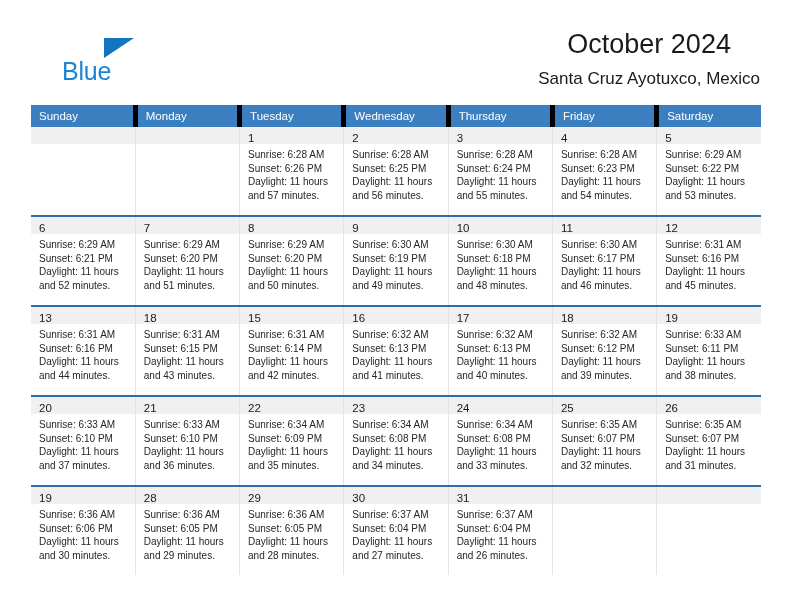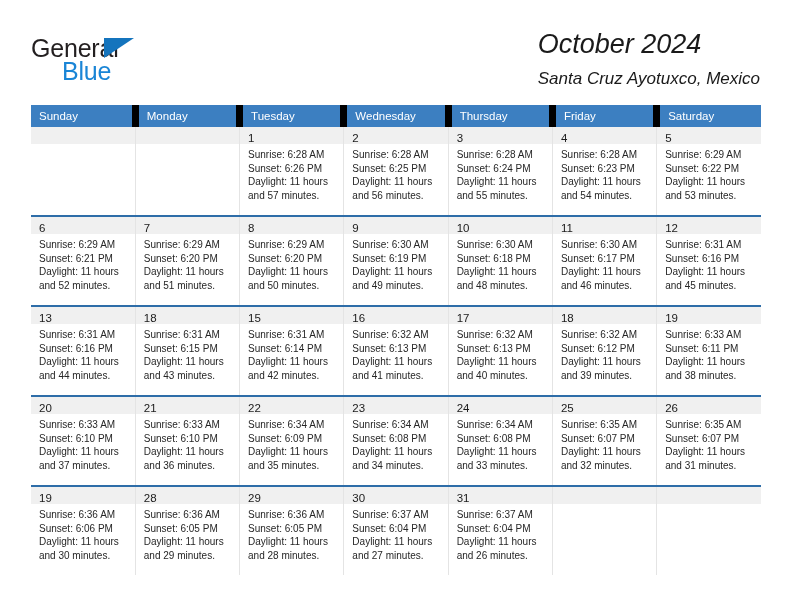"General" span.brand-general { html: <span>General</span> -> none }
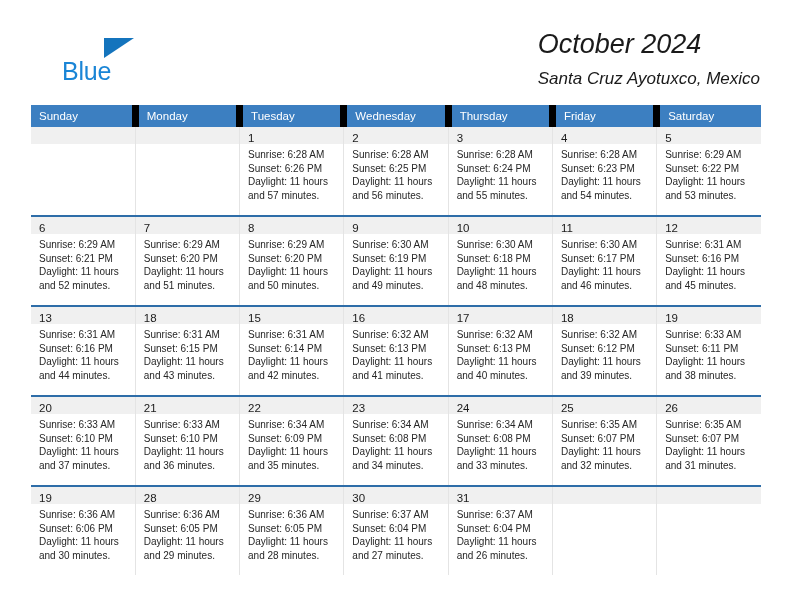"October 2024" .title-block { font-style: italic -> none; text-align: left -> center }
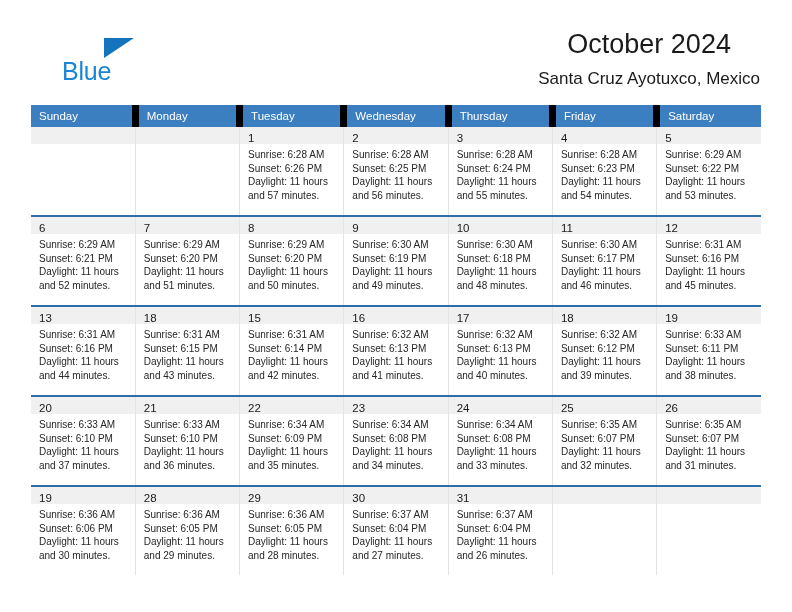"Sunday" thead th { border-right: 7px solid #000000 -> 5px solid #000000 }
